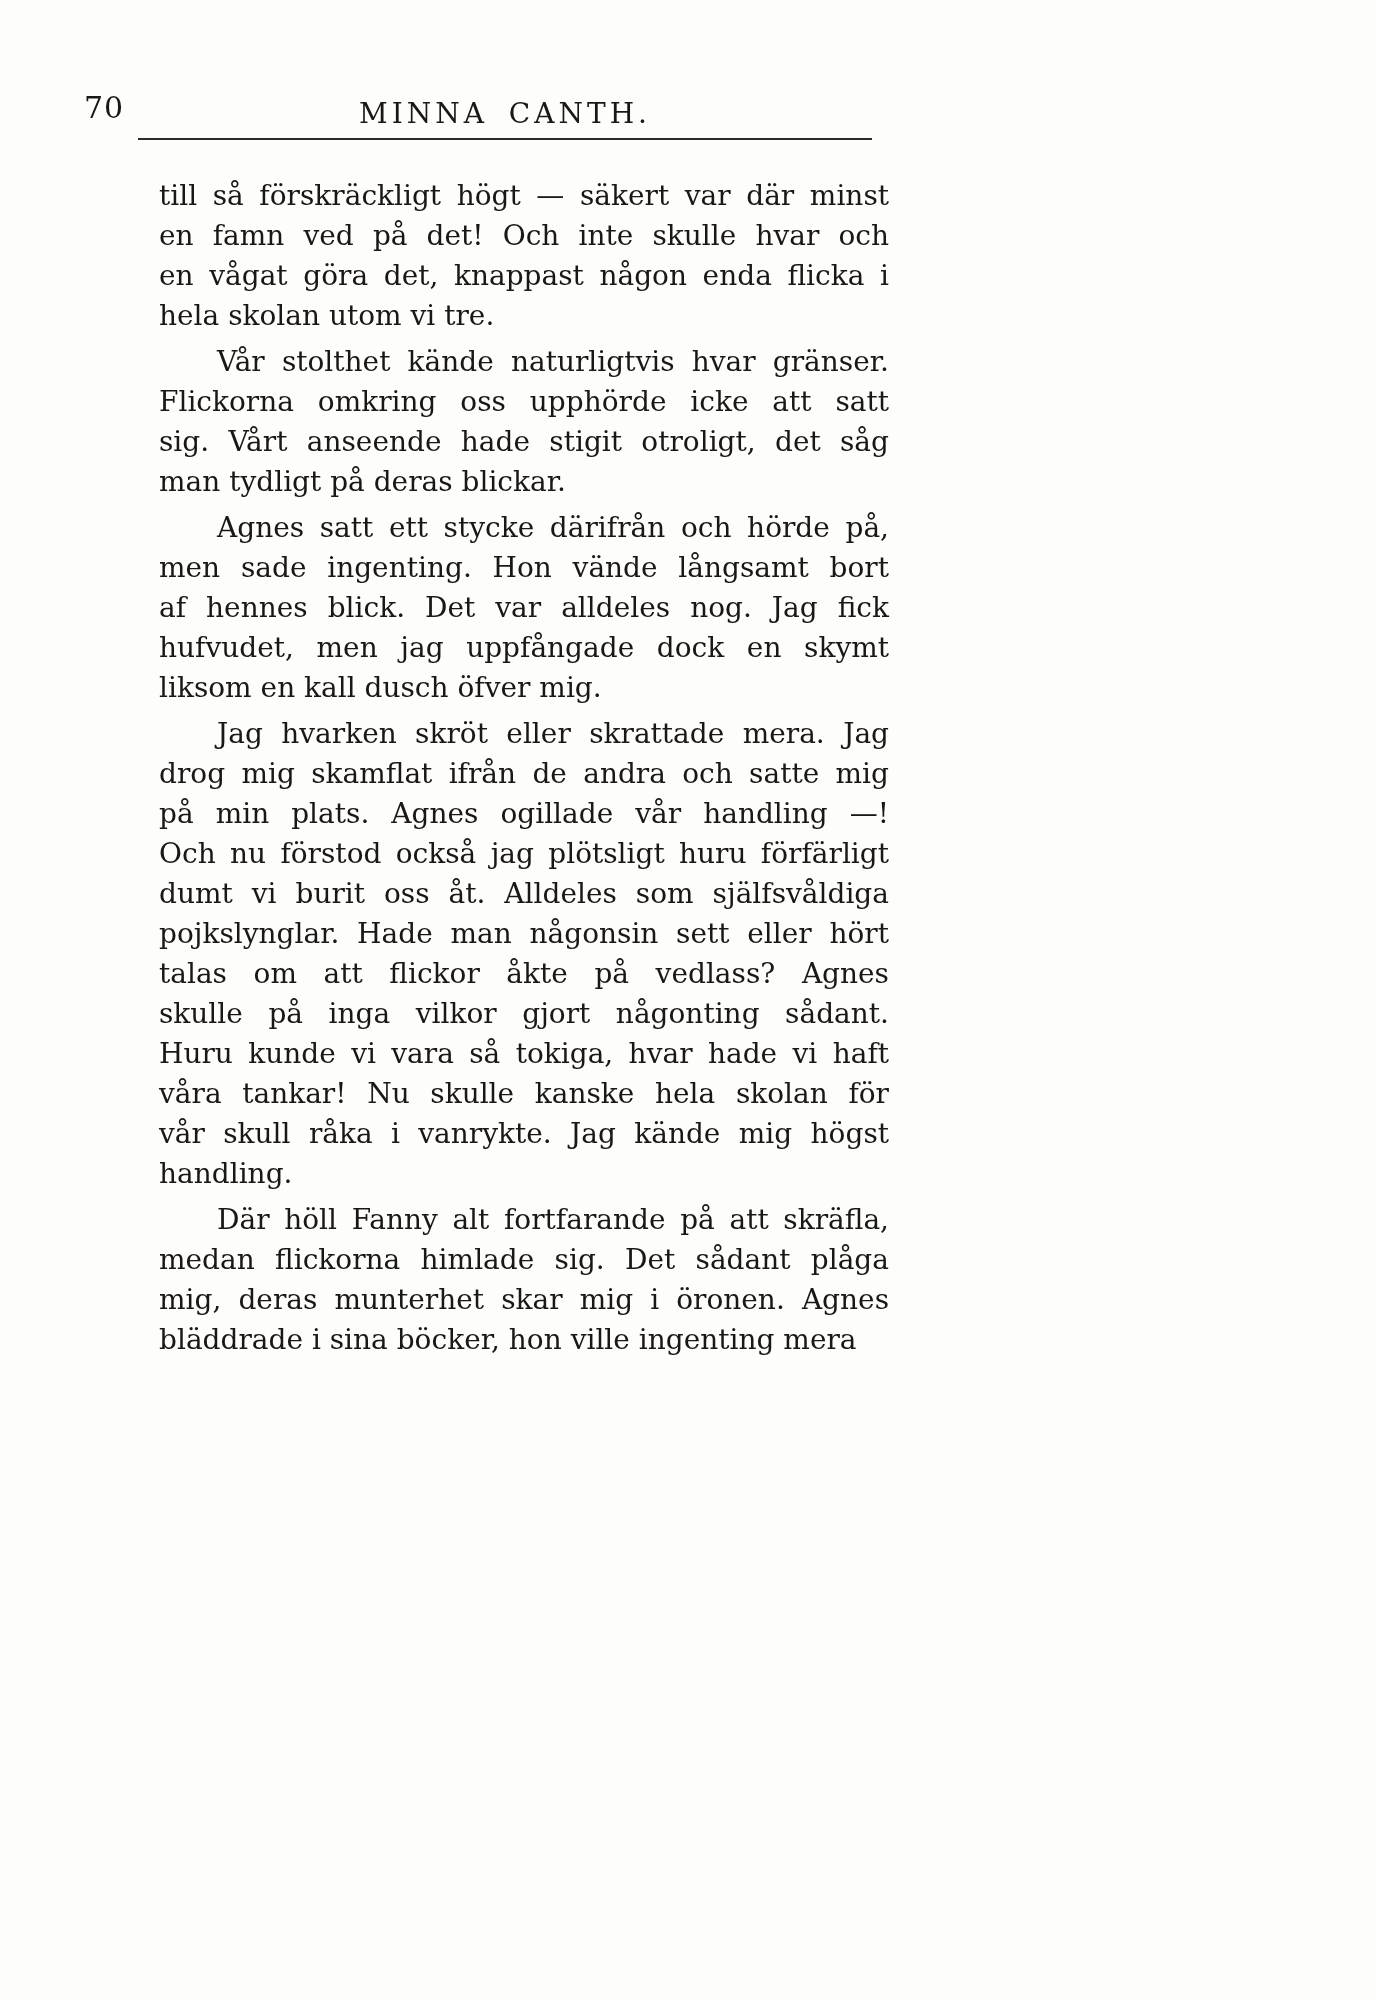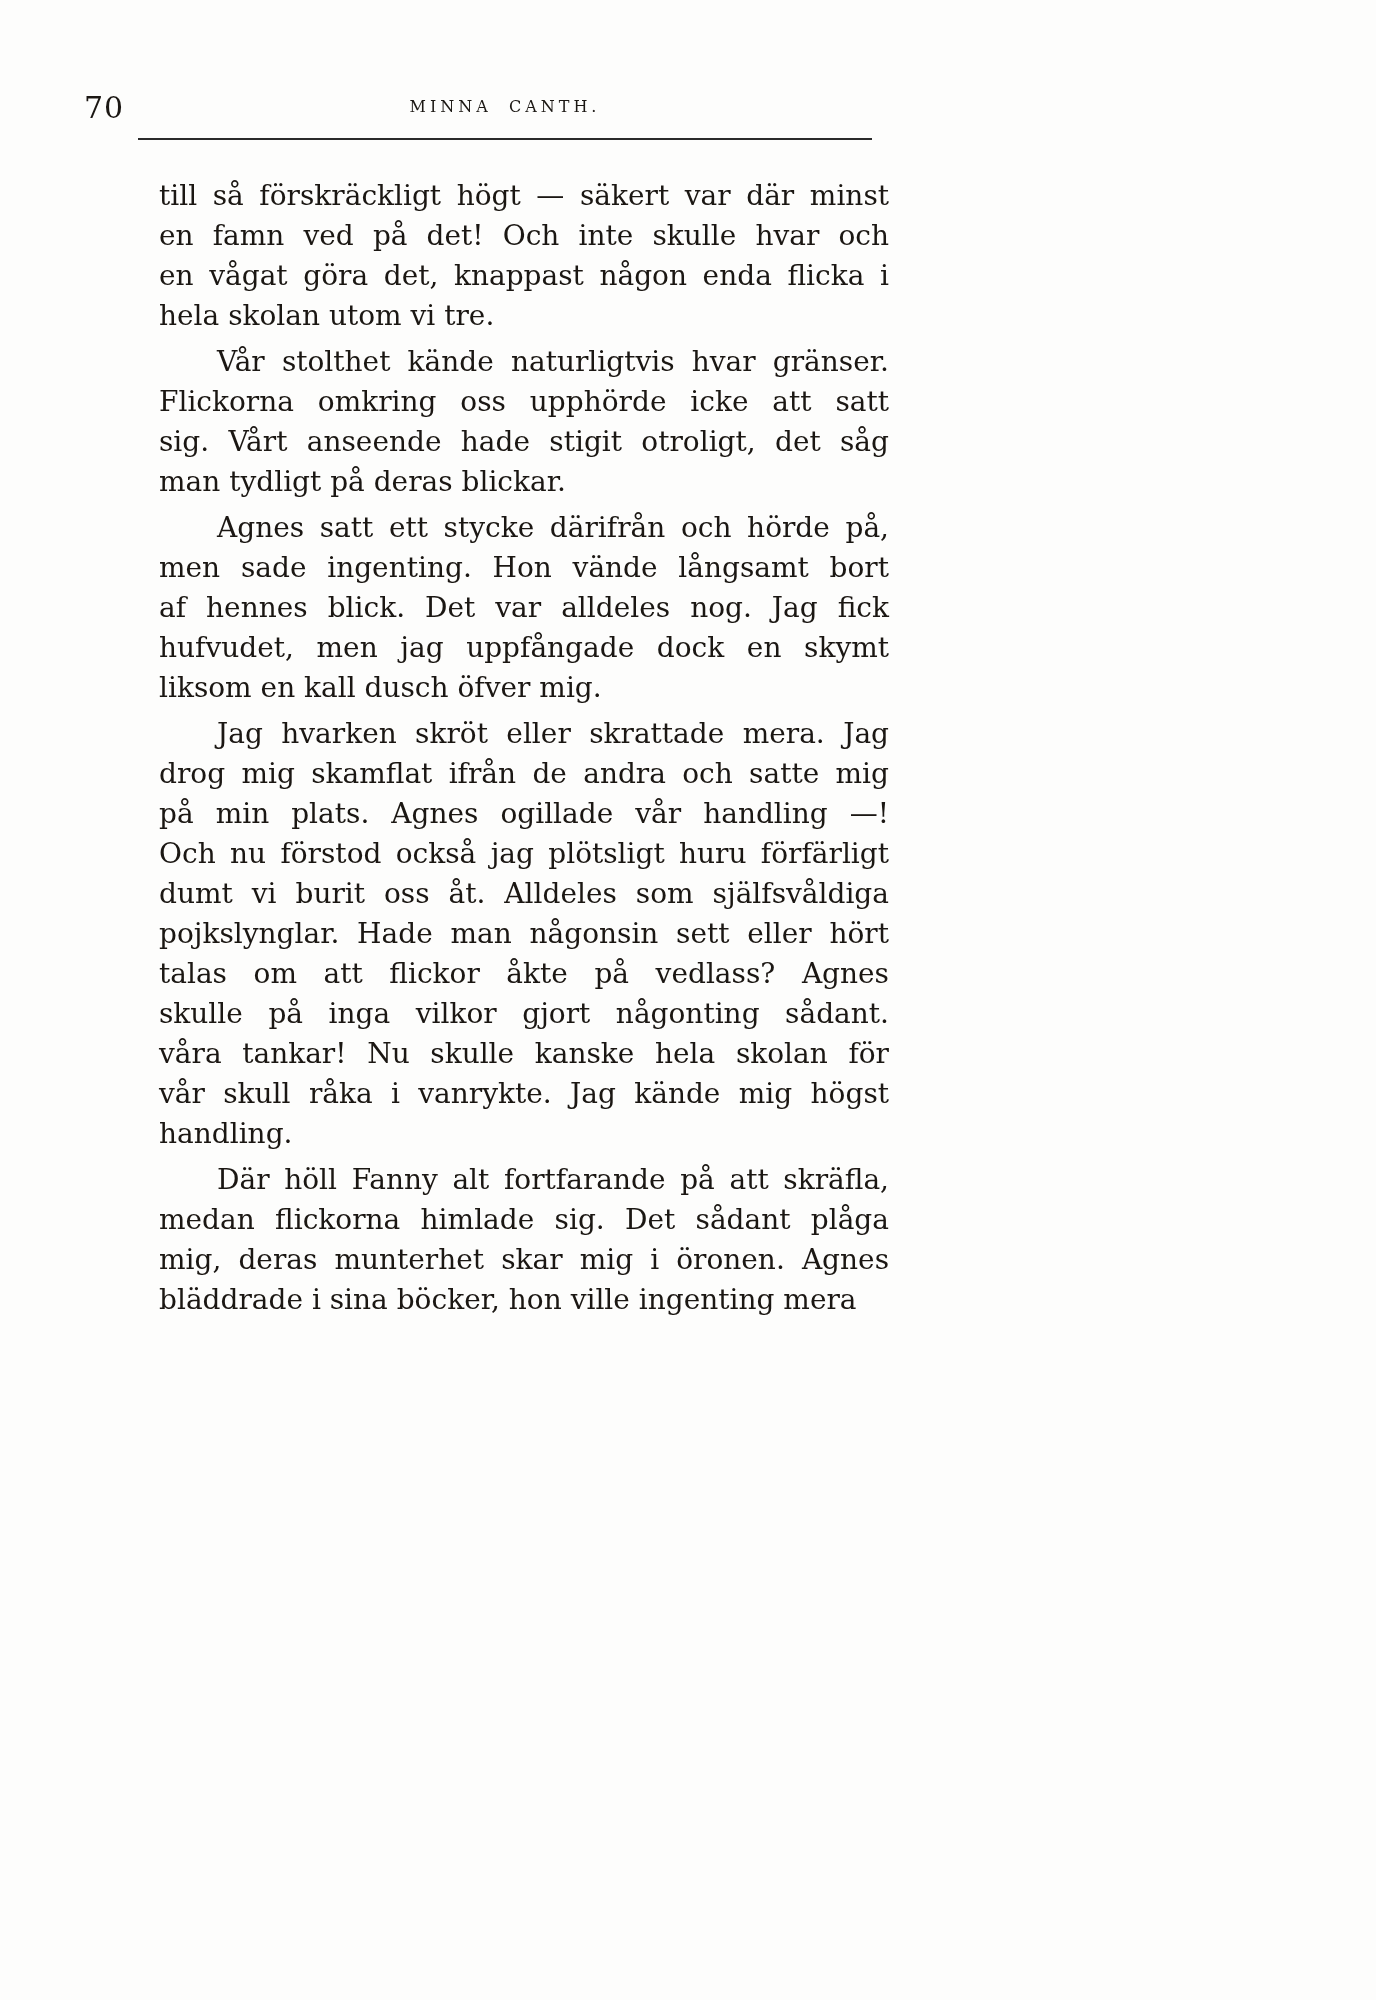"MINNA CANTH." .running-title { font-size: 16px -> 28px }
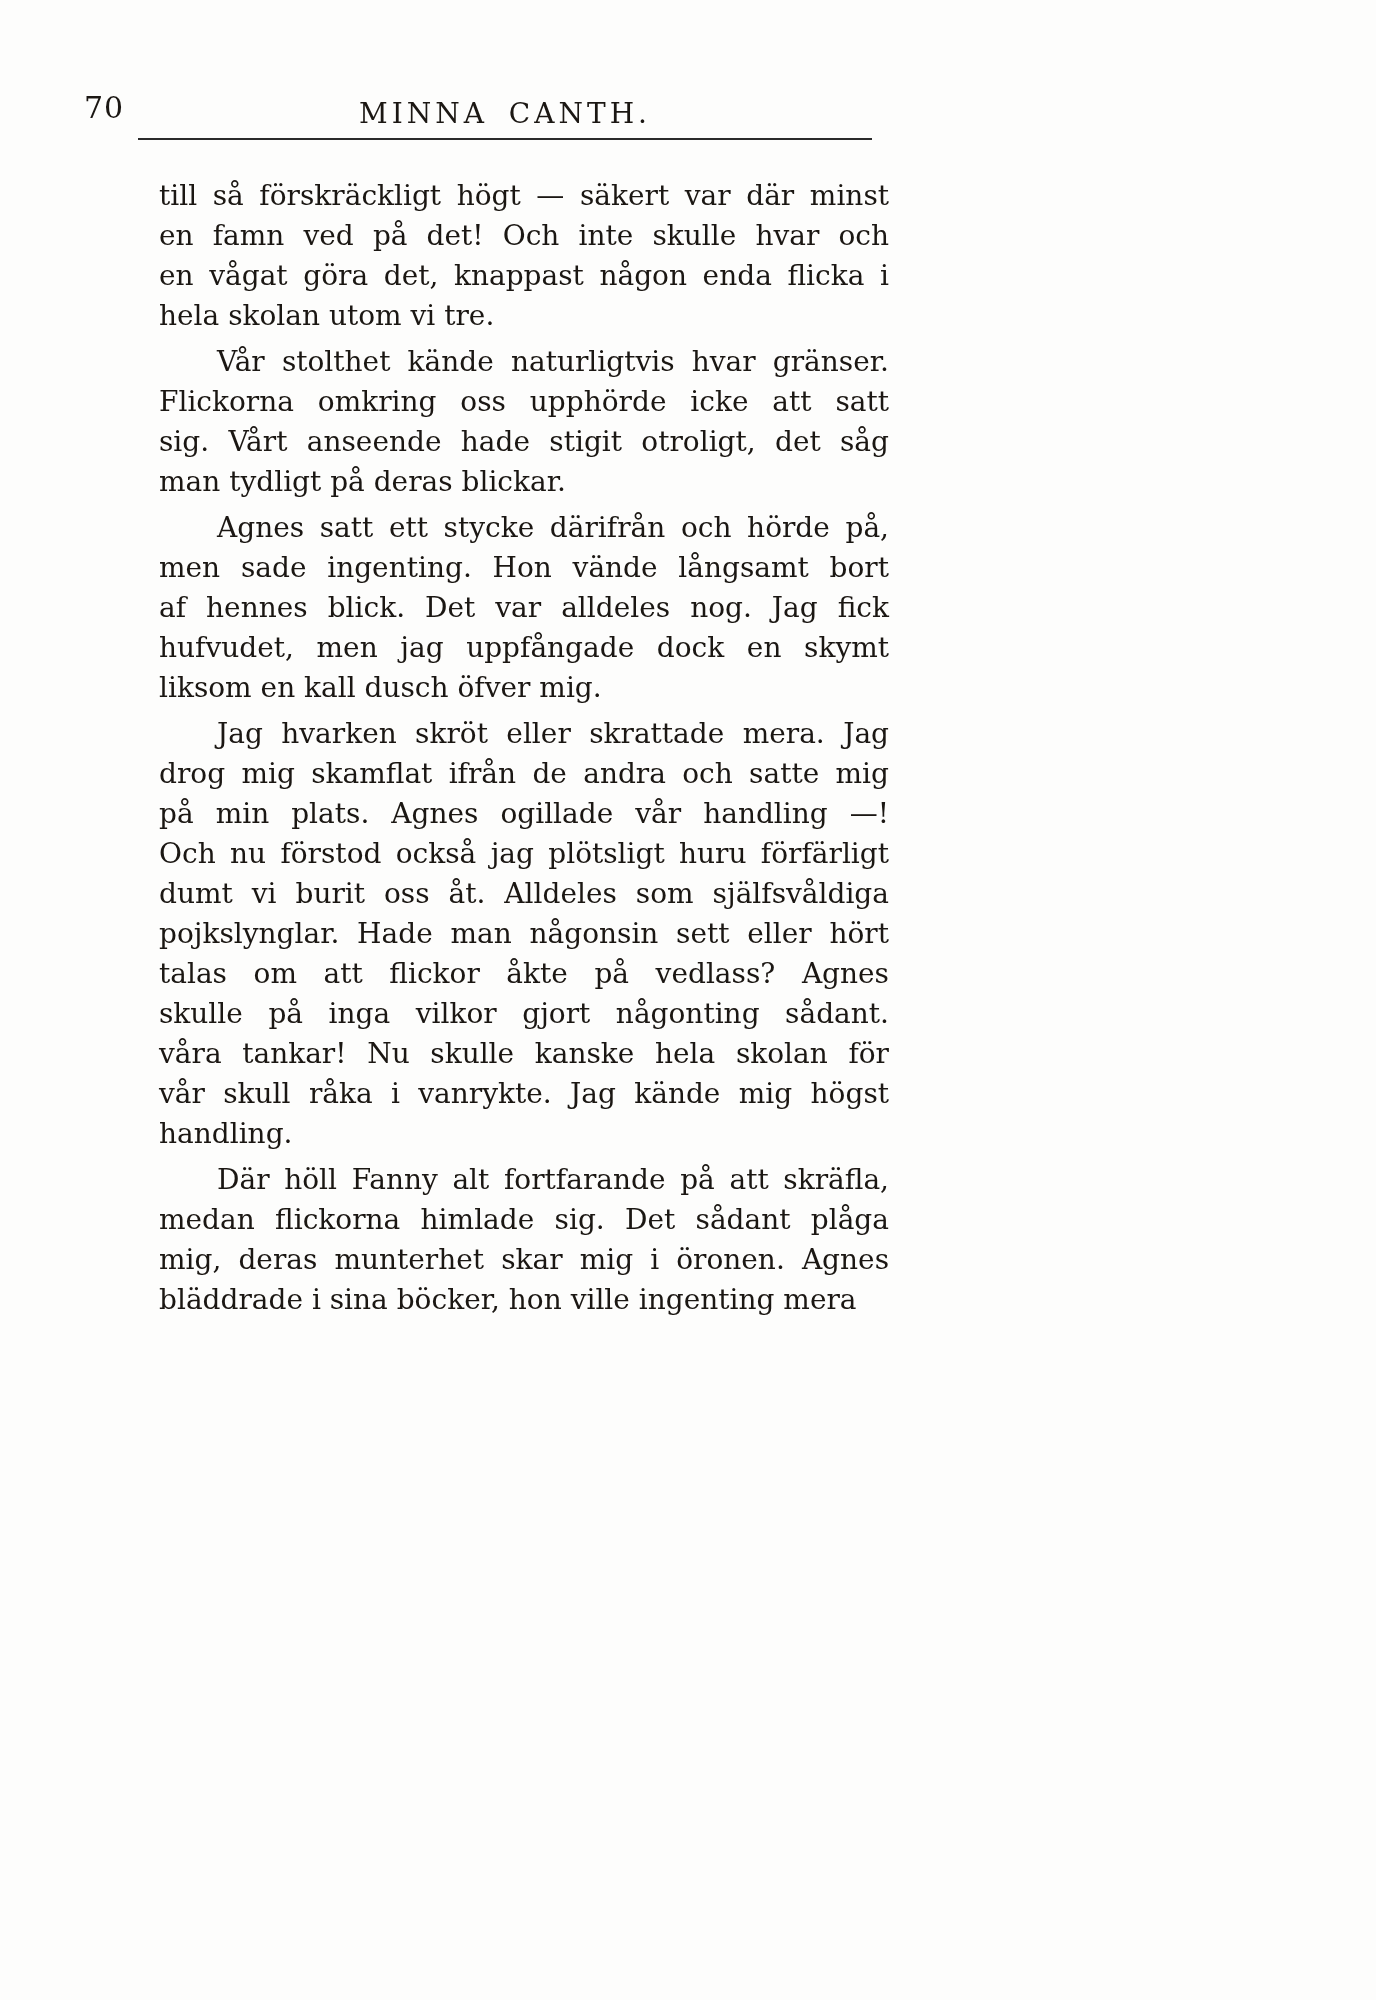"Huru kunde vi vara så" span.line { html: none -> <span>Huru kunde vi vara så tokiga, hvar hade vi haft</span> }
